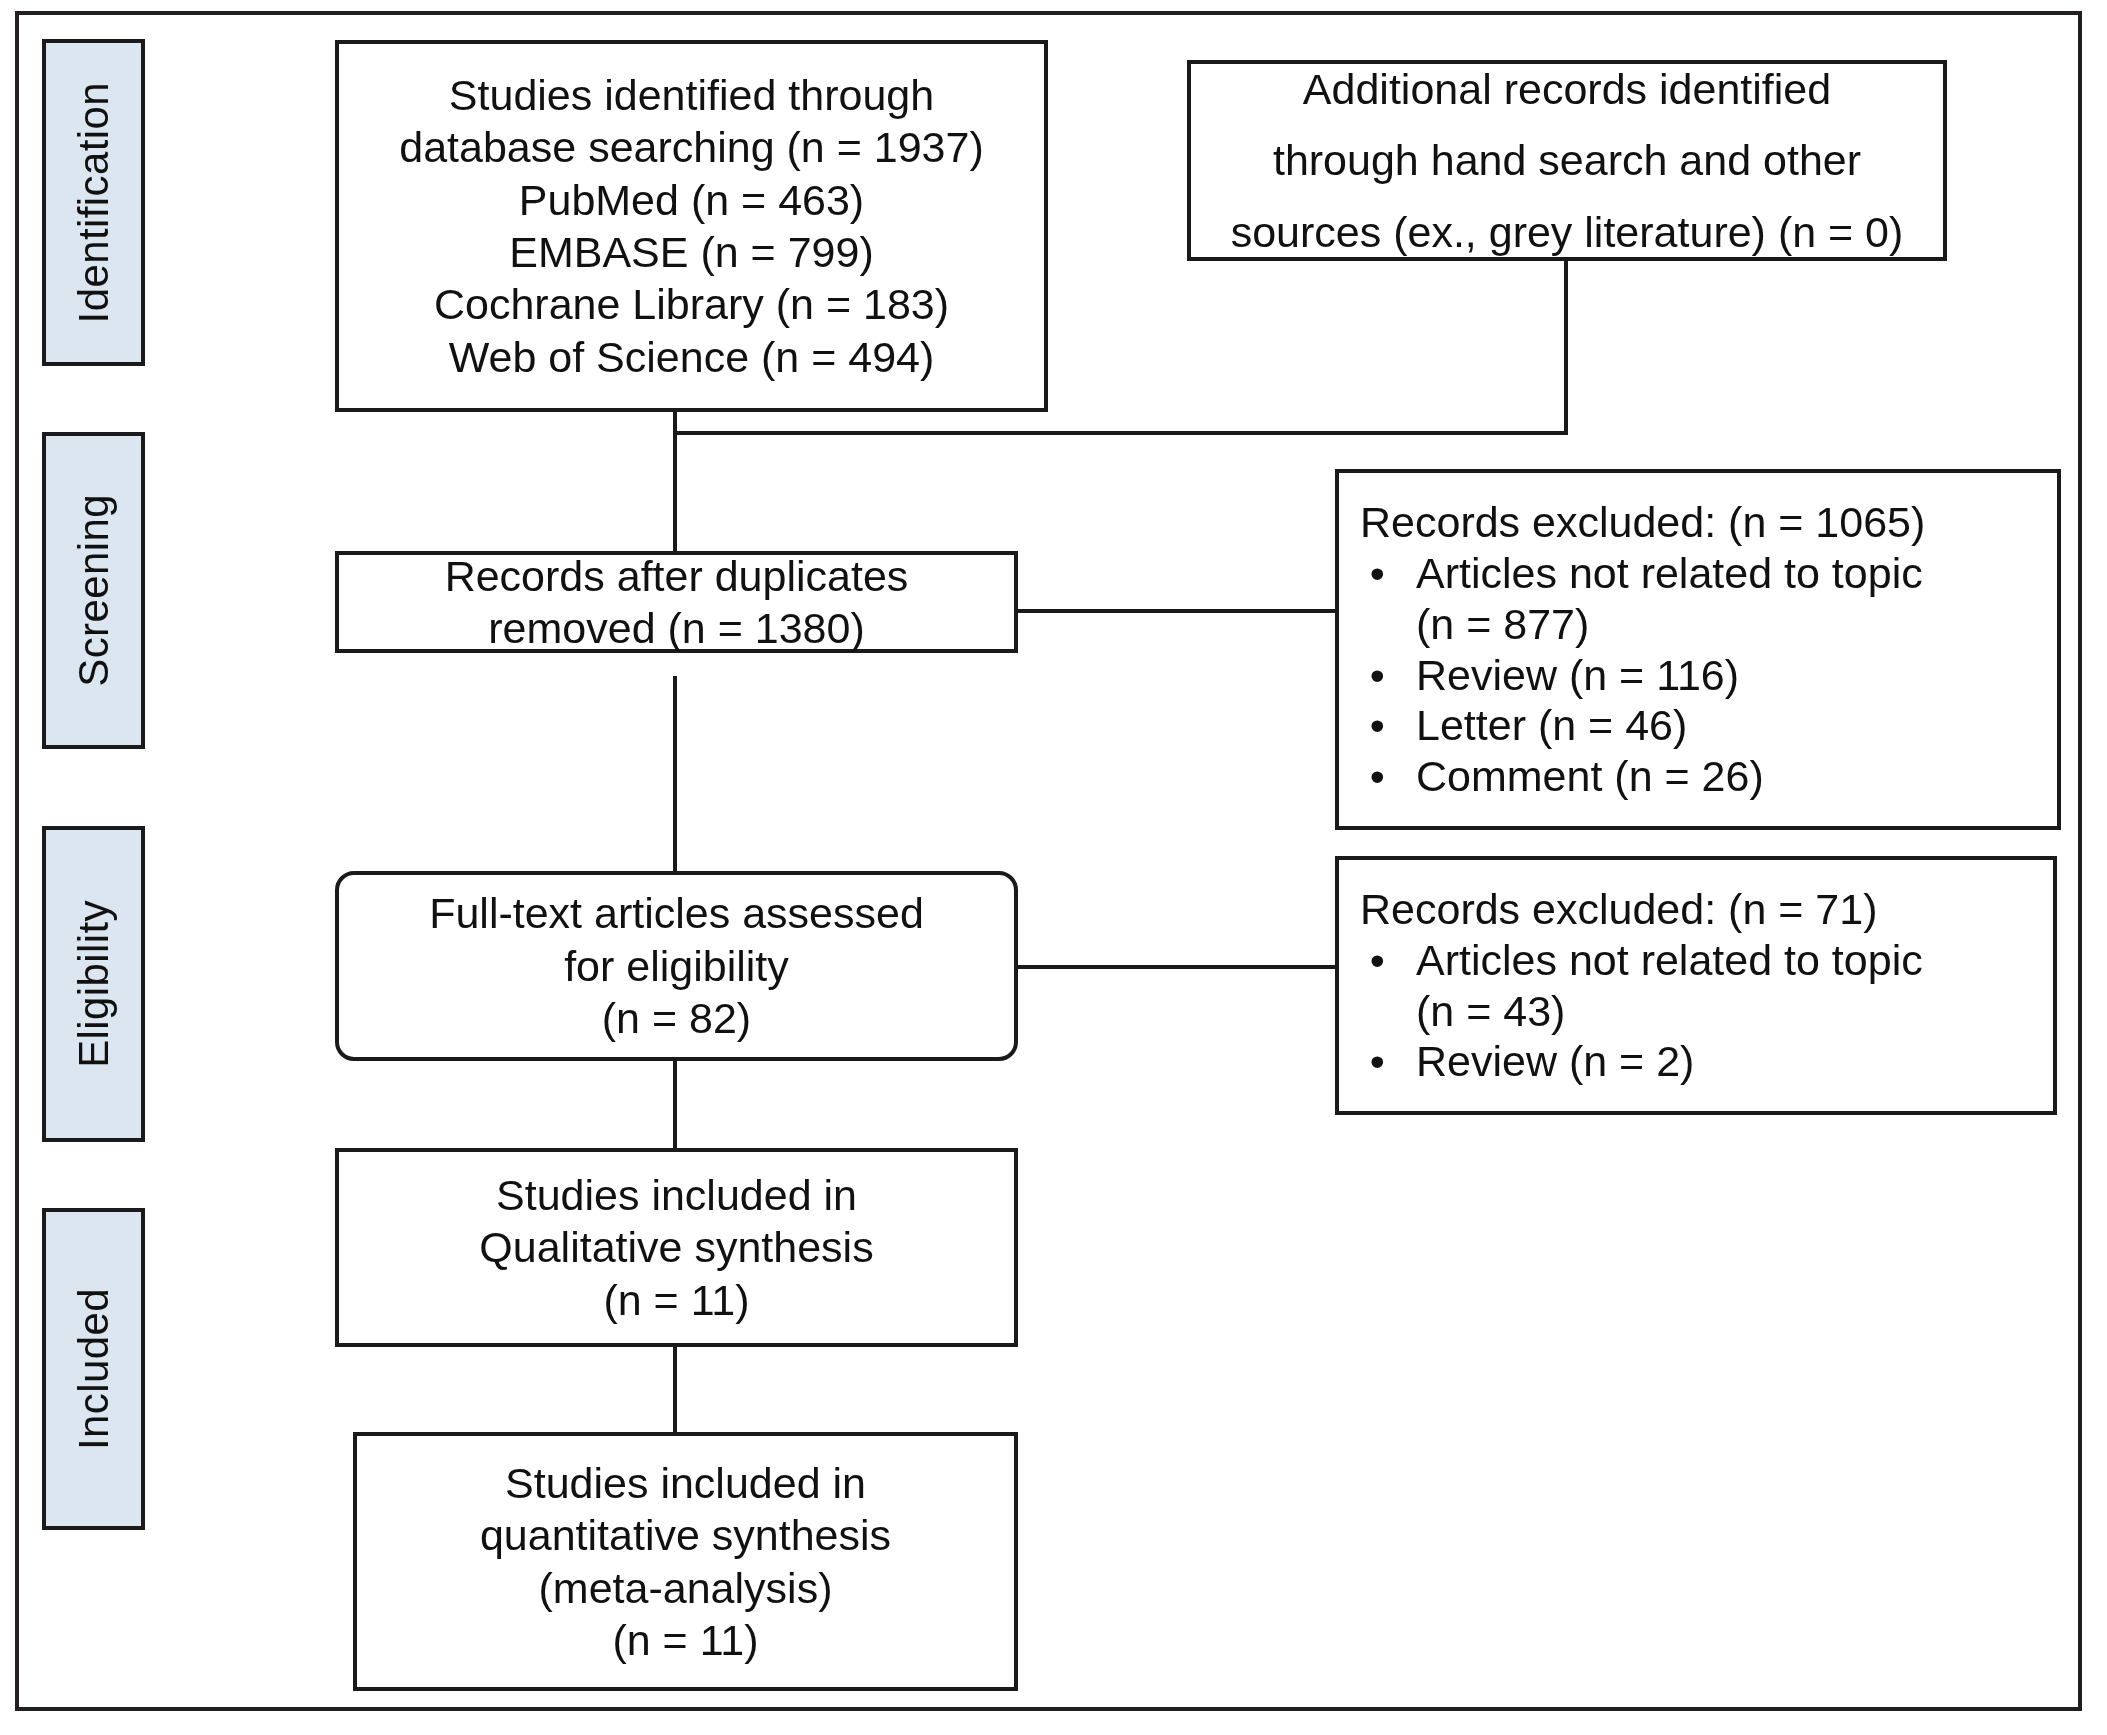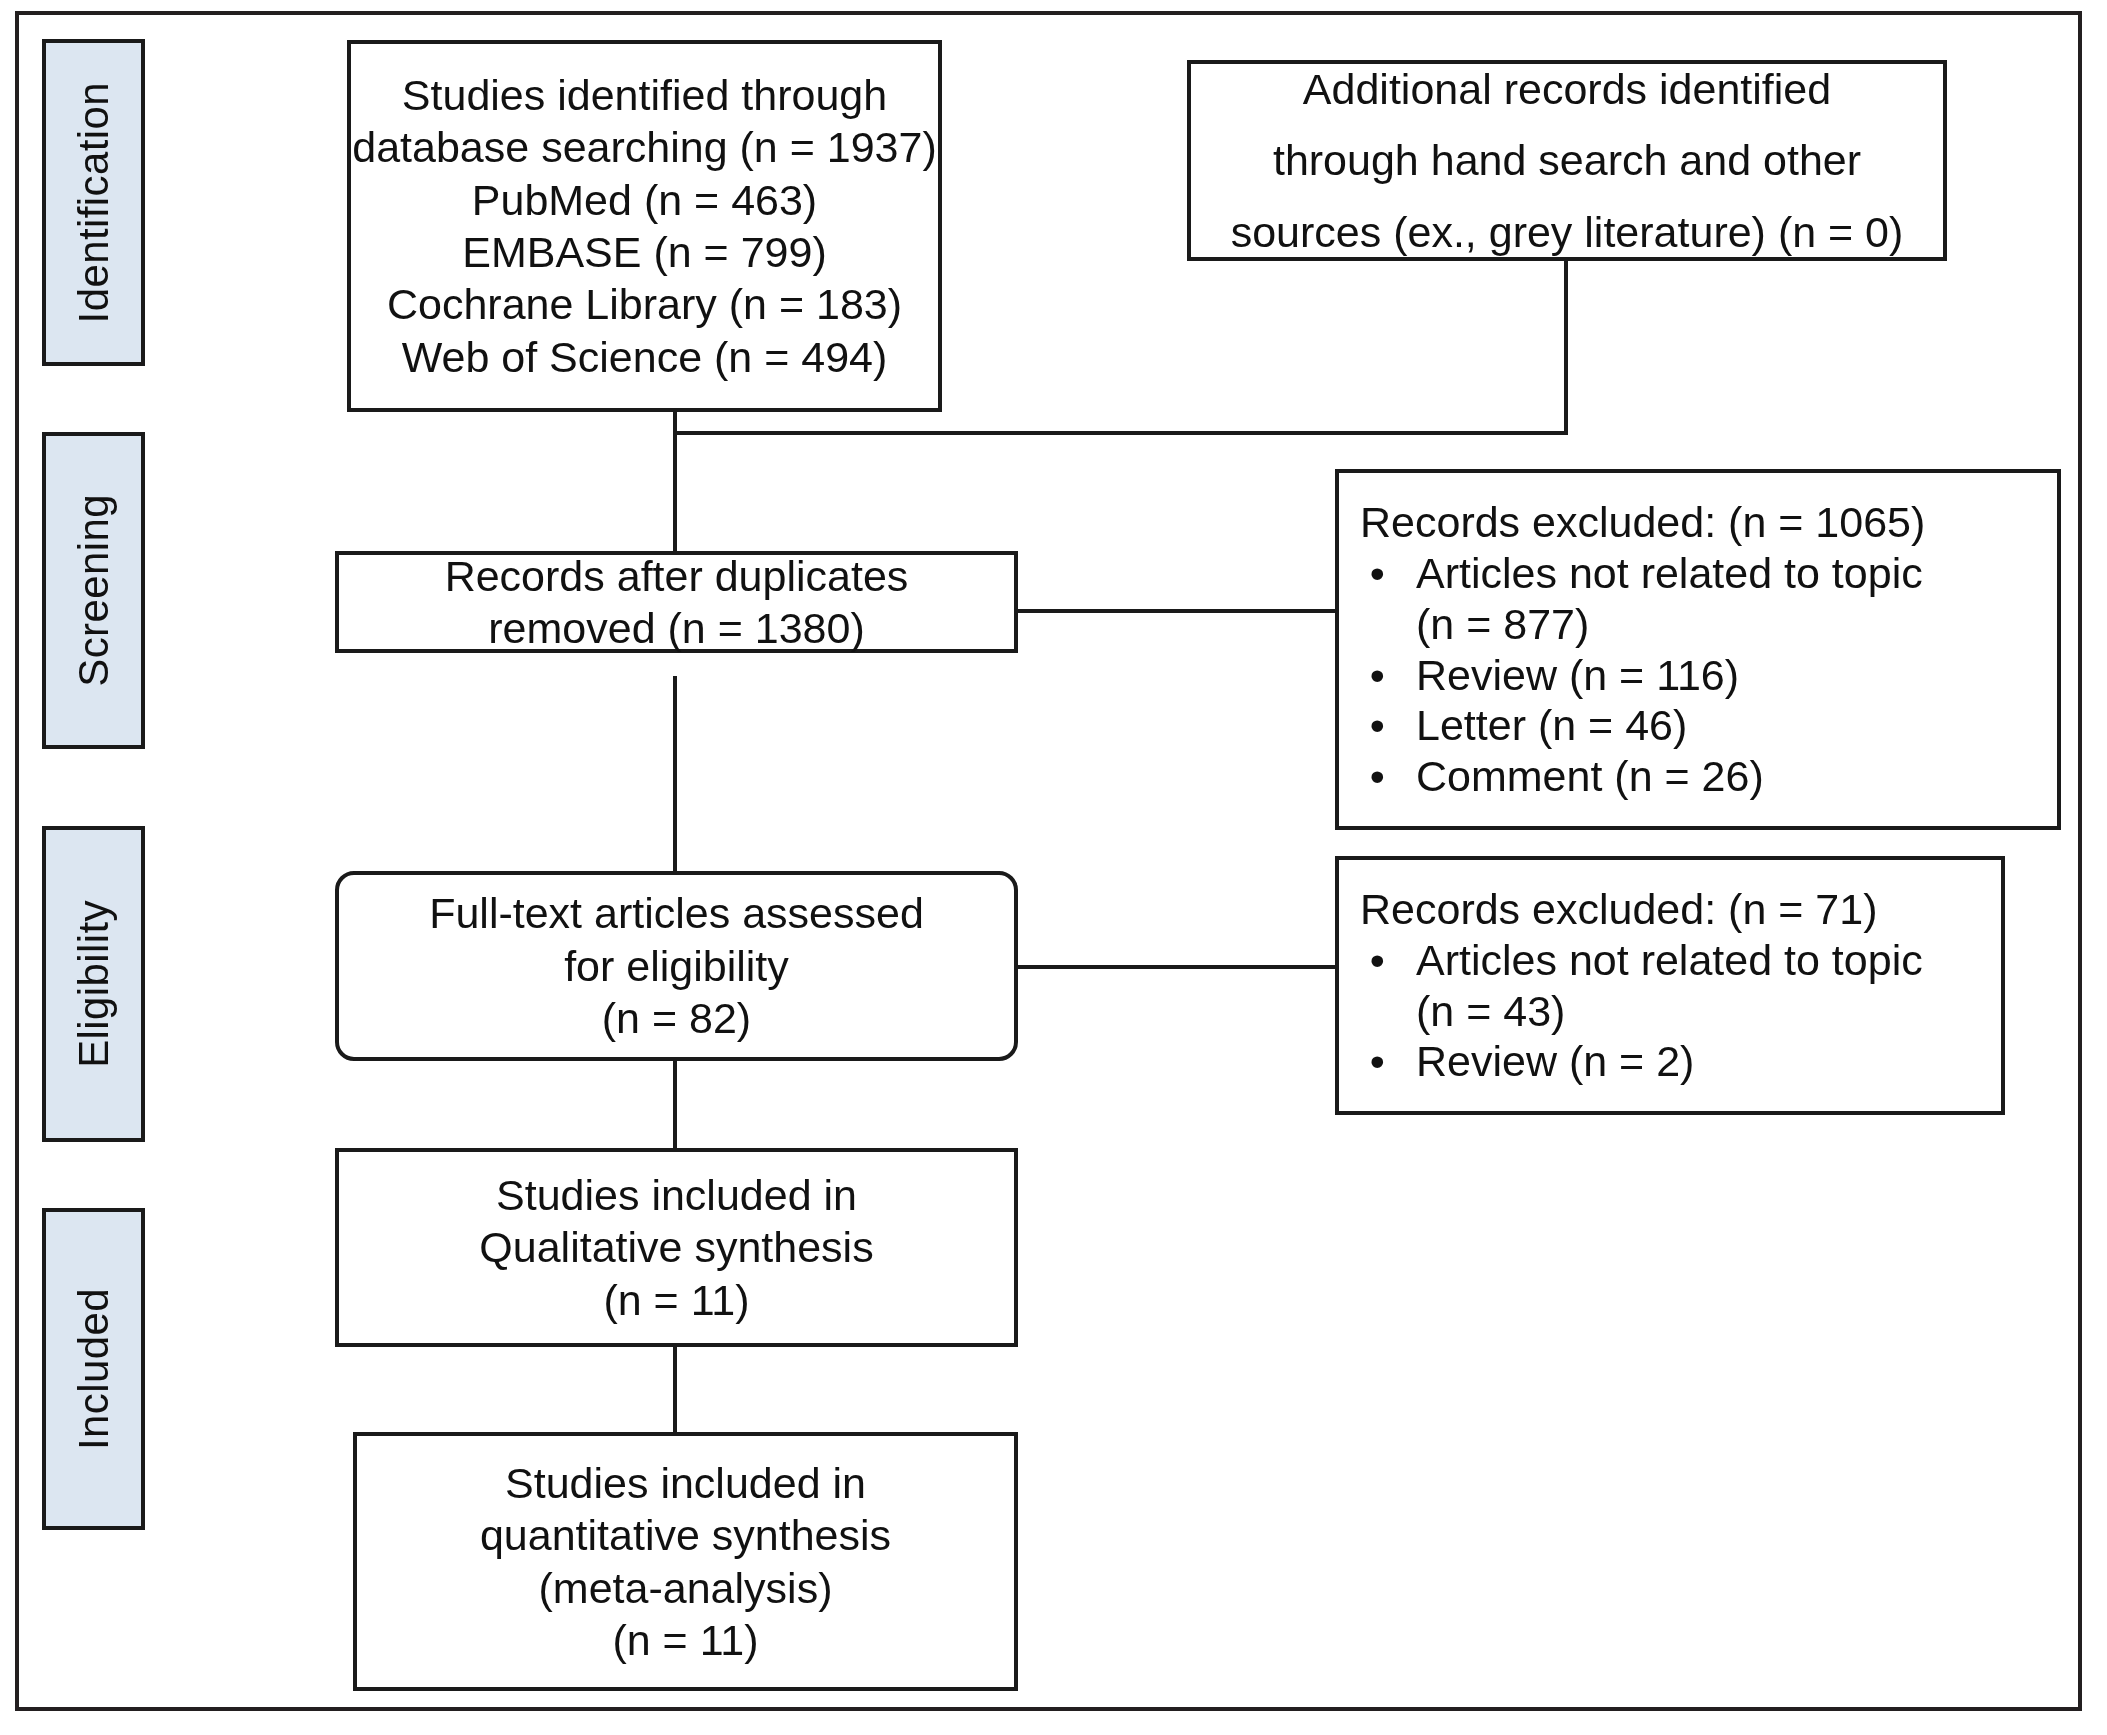"Studies identified through" div.flow-box { margin-left: 12px -> none; width: 595px -> 713px }
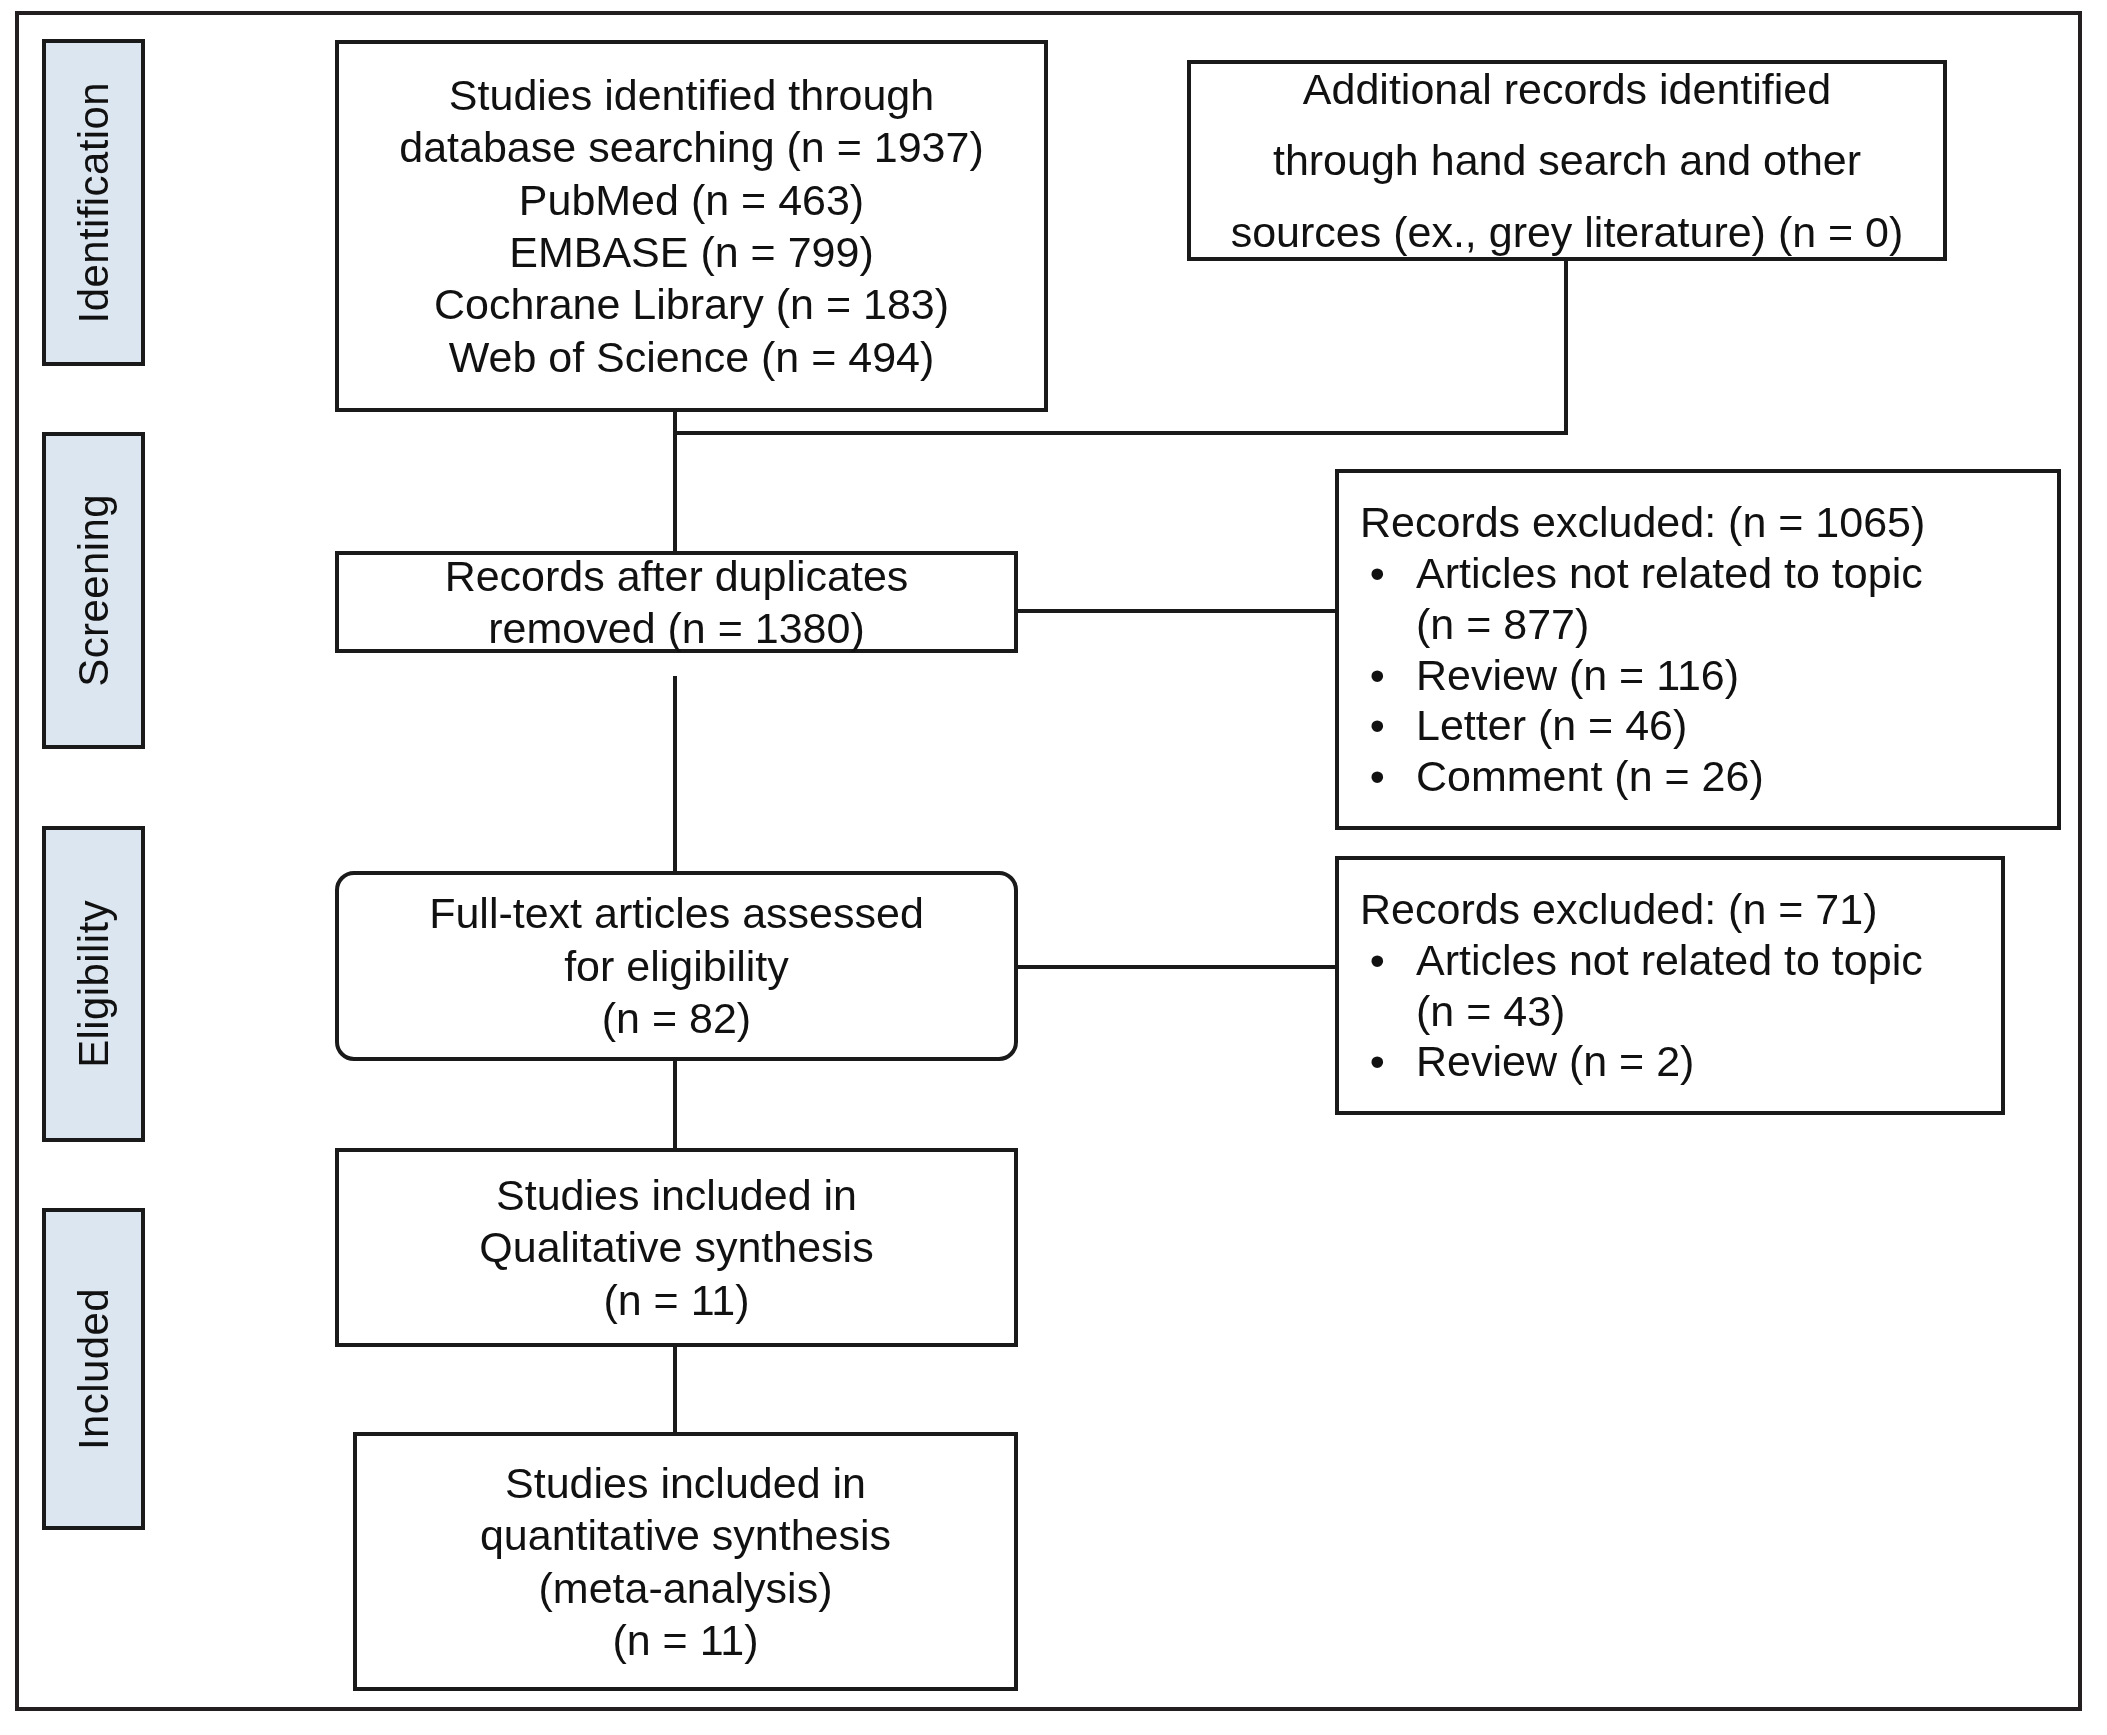"Records excluded: (n = 71)" div.excl-box { width: 670px -> 722px }
